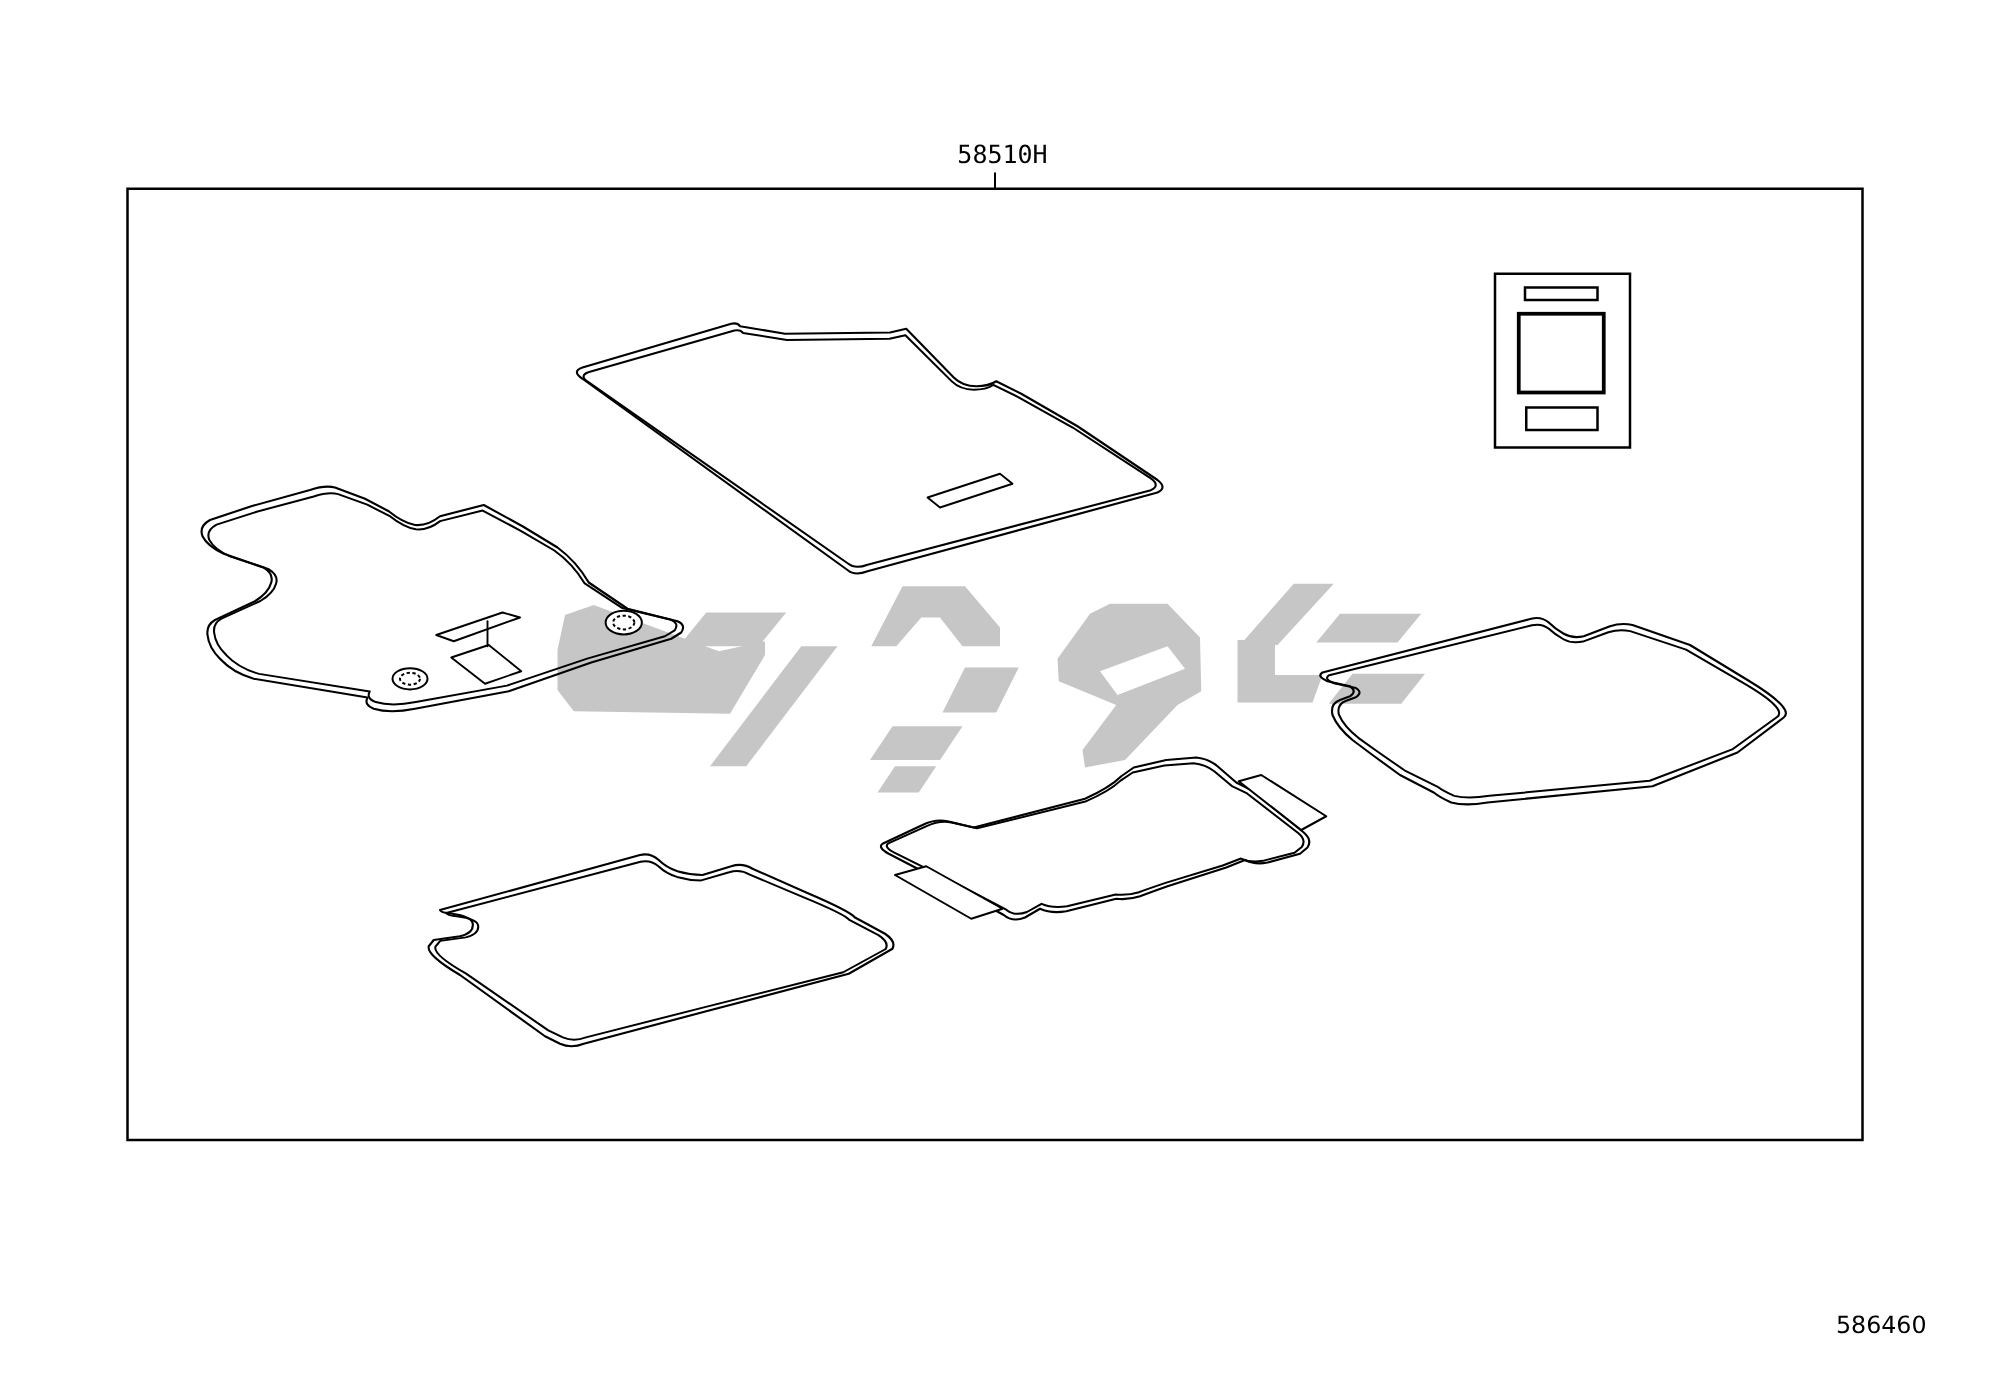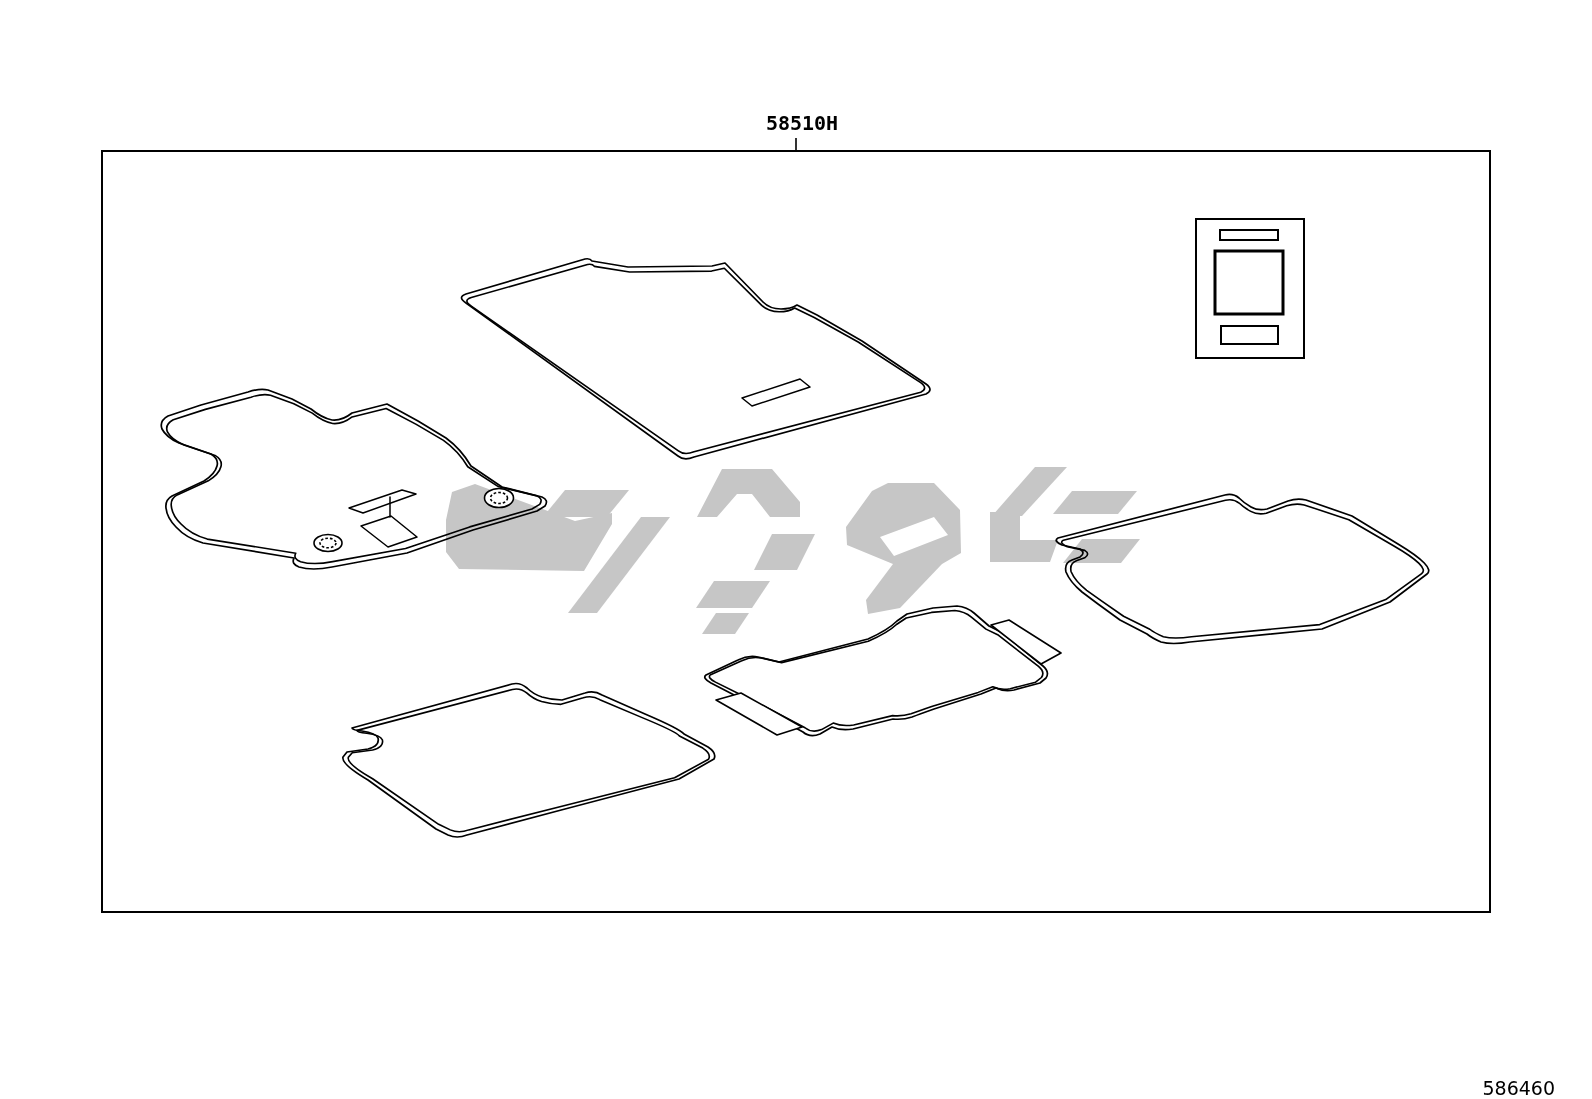"58510H" .callout { font-weight: bold -> normal }
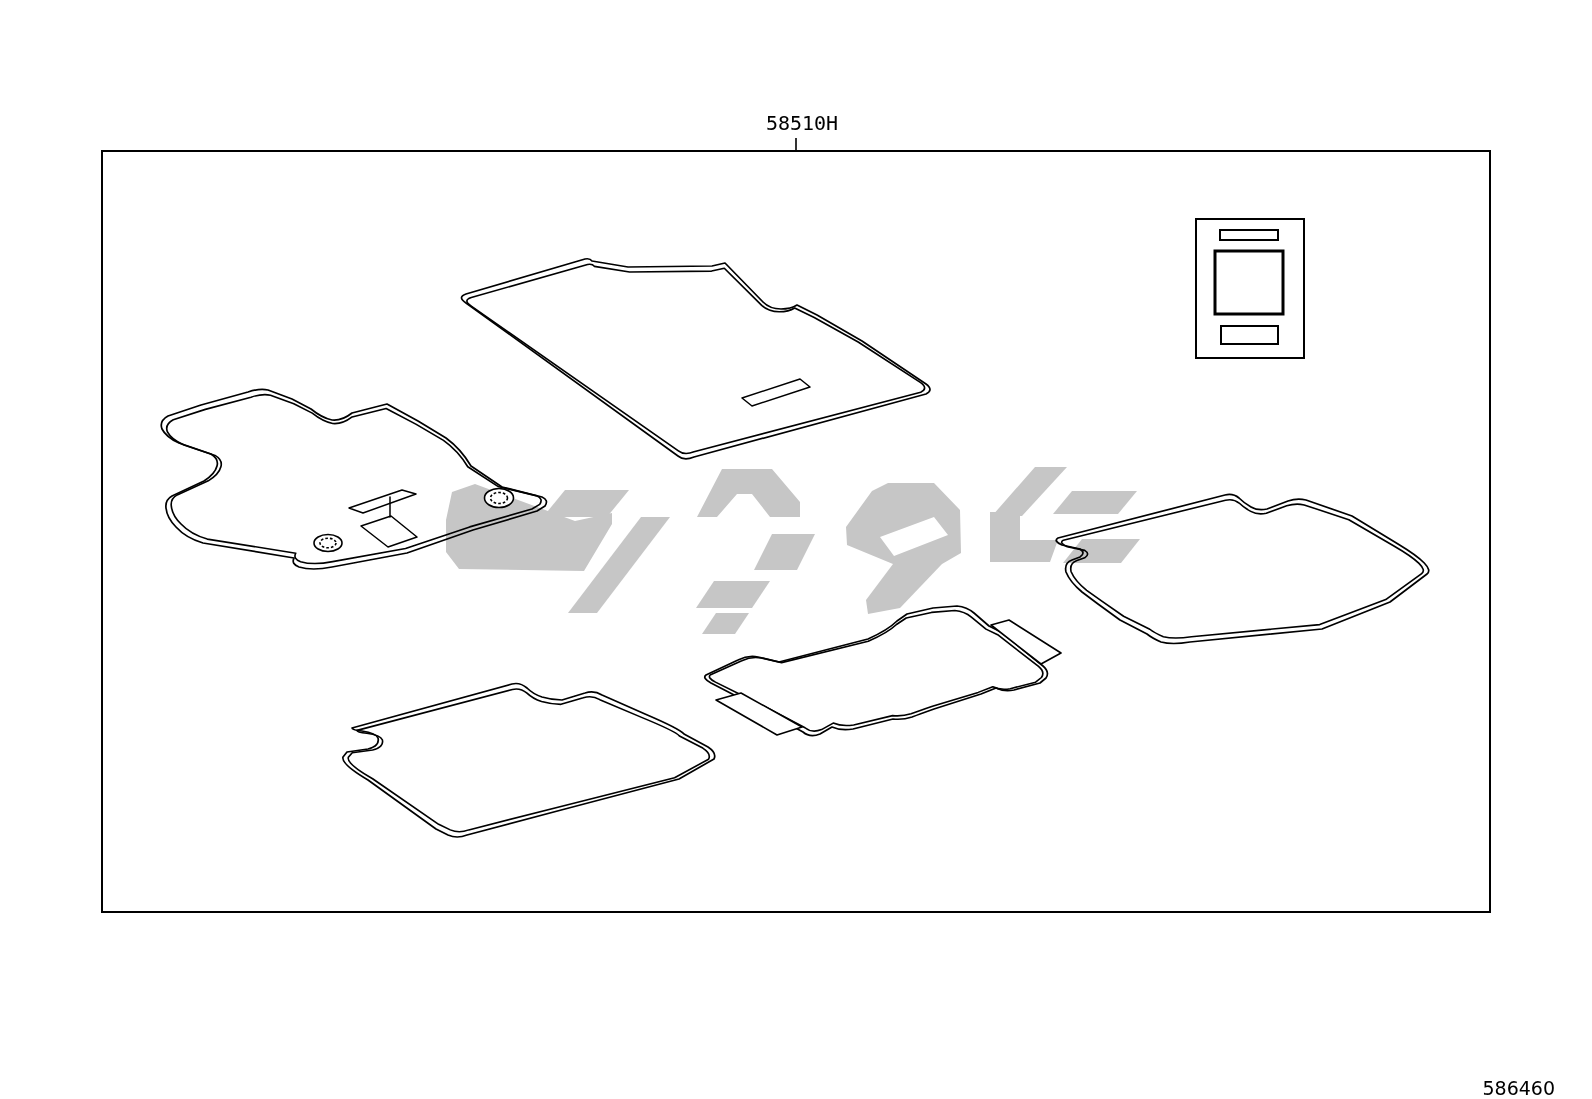"586460" .figcode { text-align: right -> center; top: 1076px -> 1048px }
